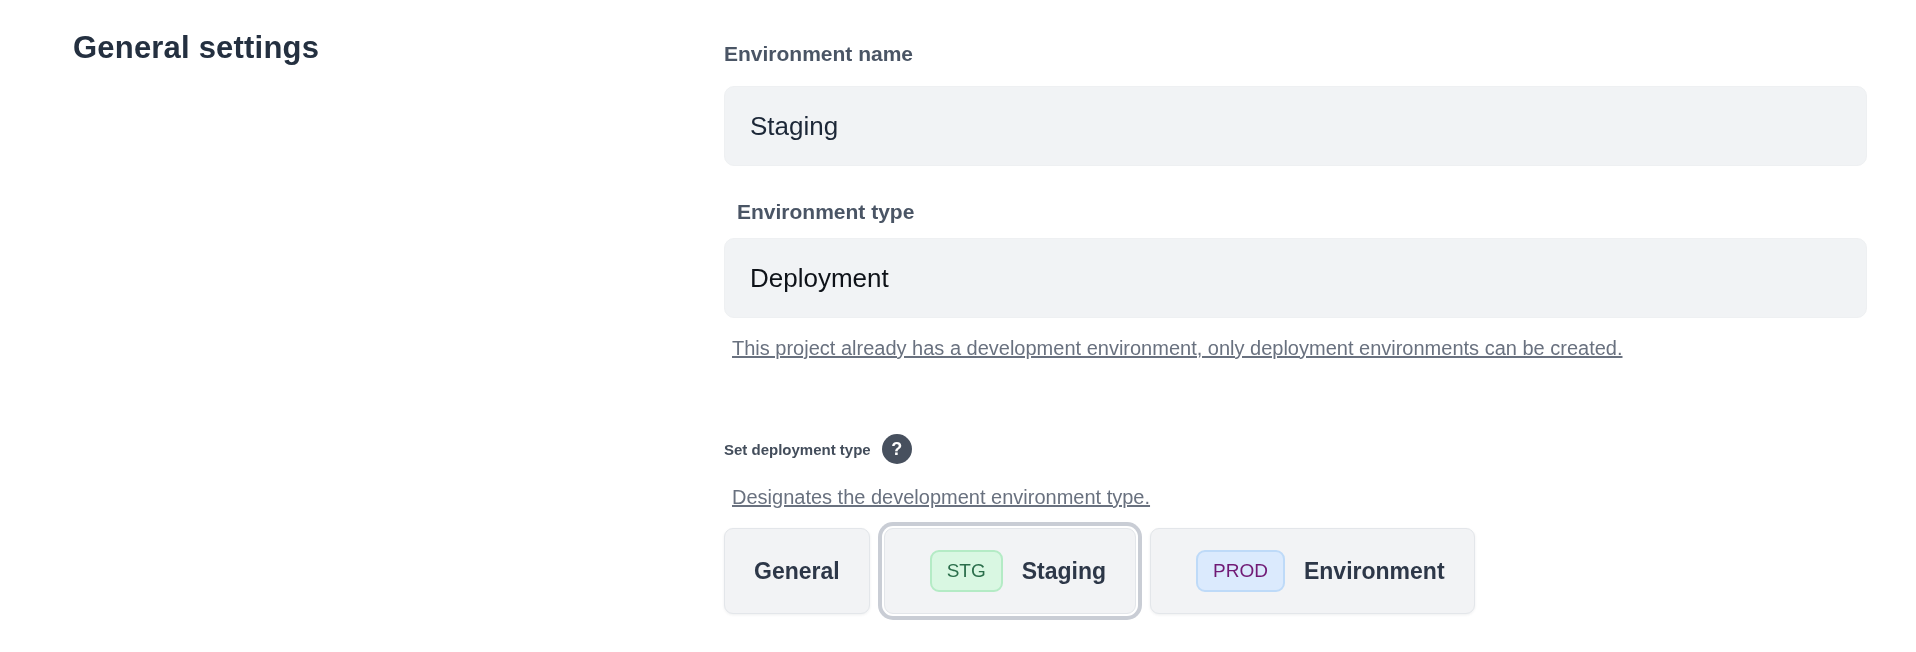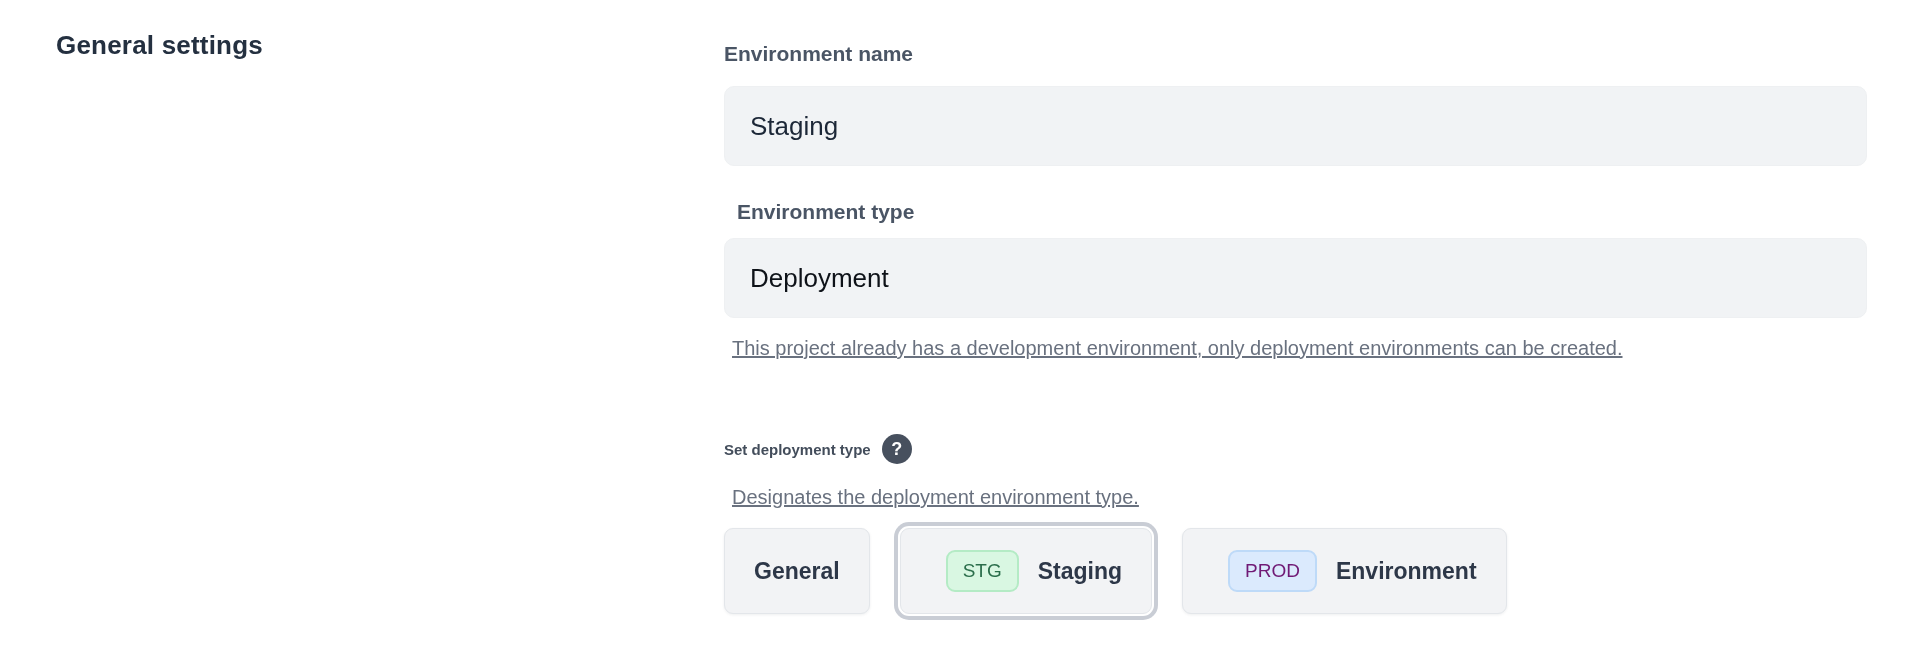"General settings" .page-title { font-size: 26px -> 31px; left: 56px -> 73px }
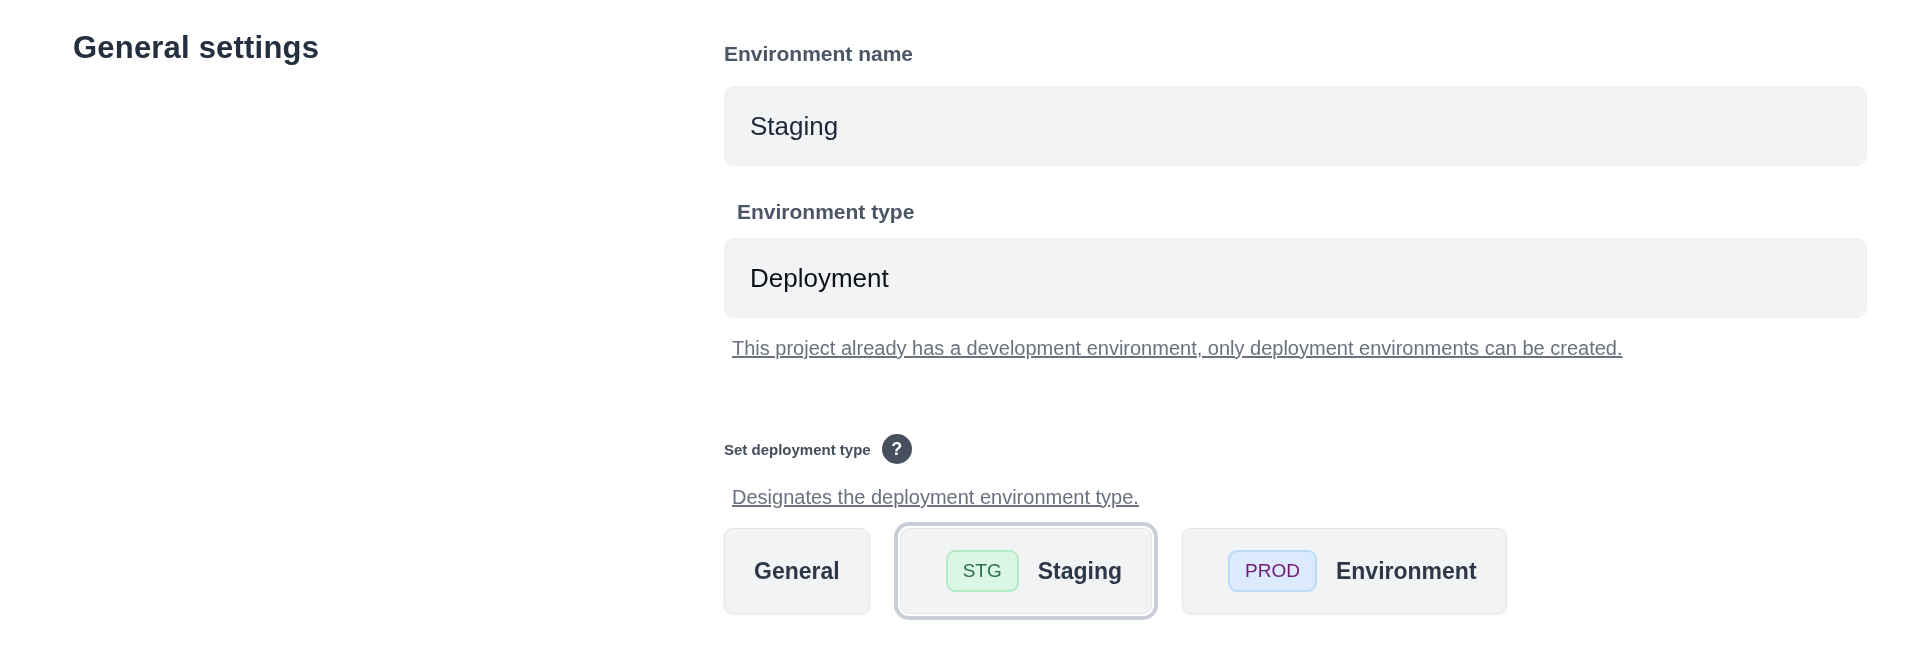"Designates the deployment environment" p.helper-text { text: deployment -> development }
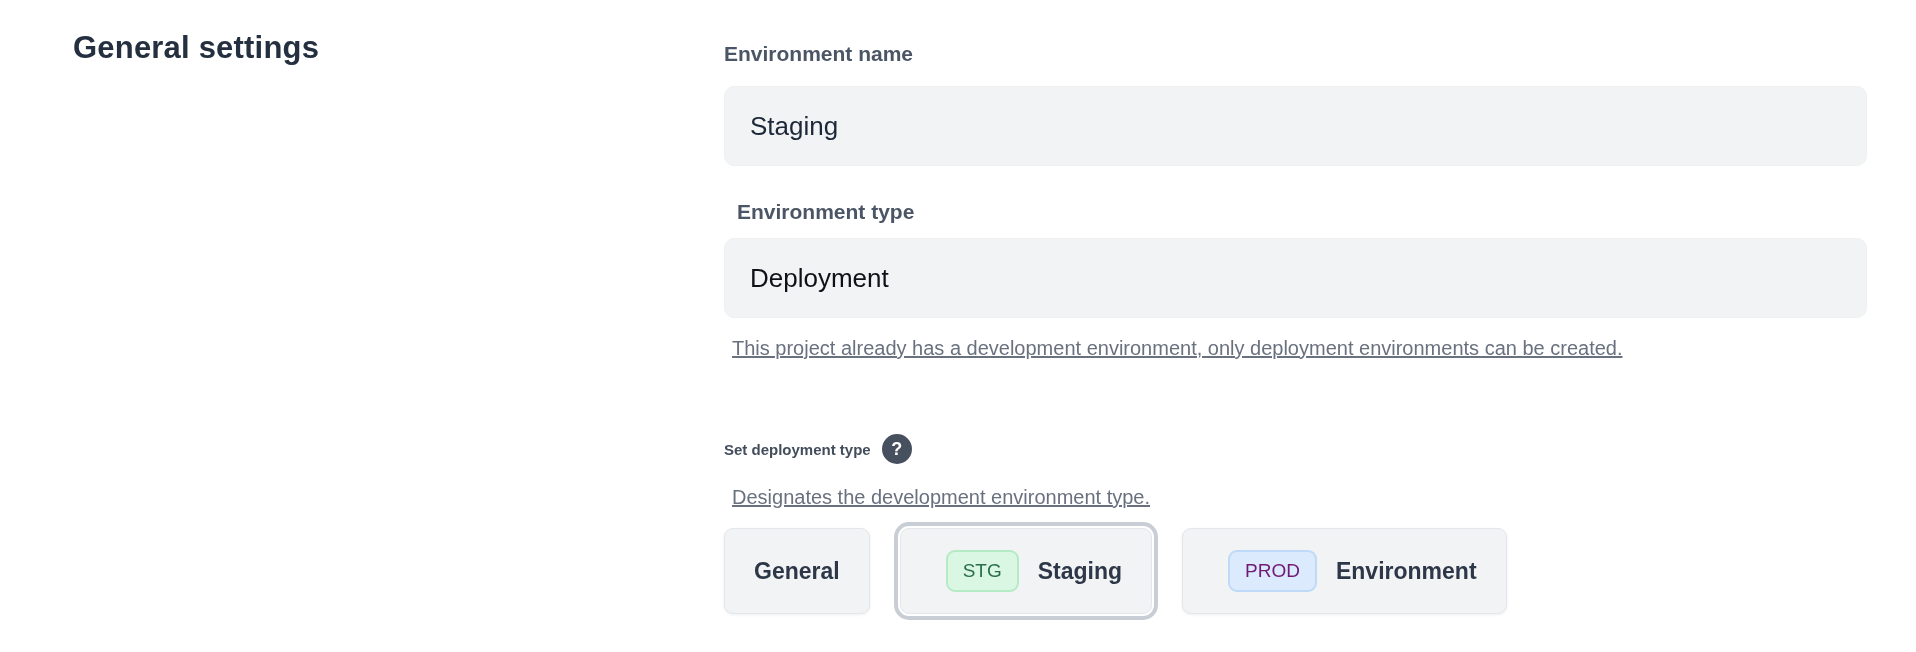"General" .type-row { gap: 30px -> 14px }
